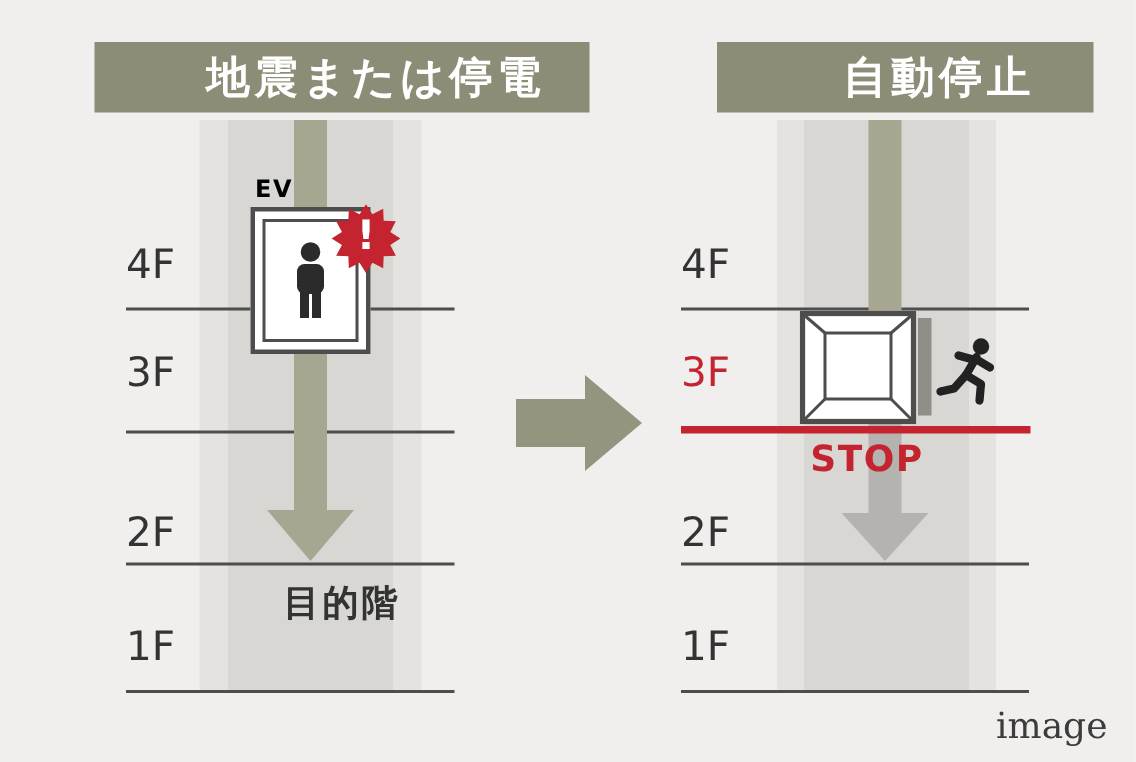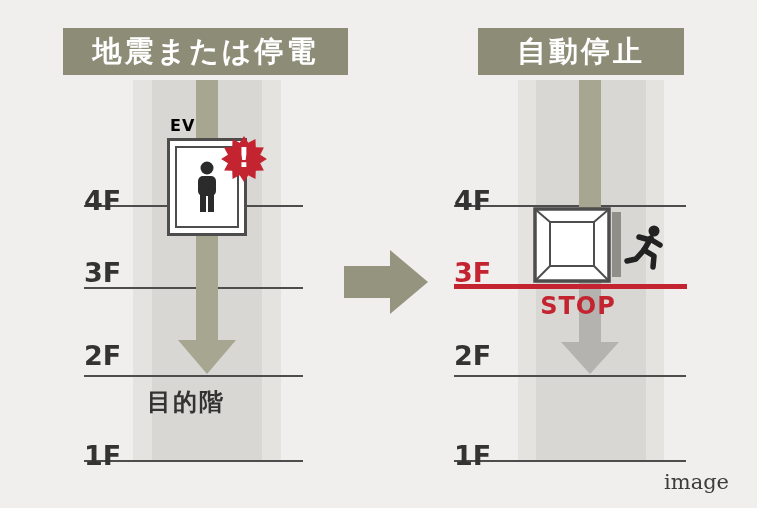"地震または停電" .banner { padding-left: none -> 45px }
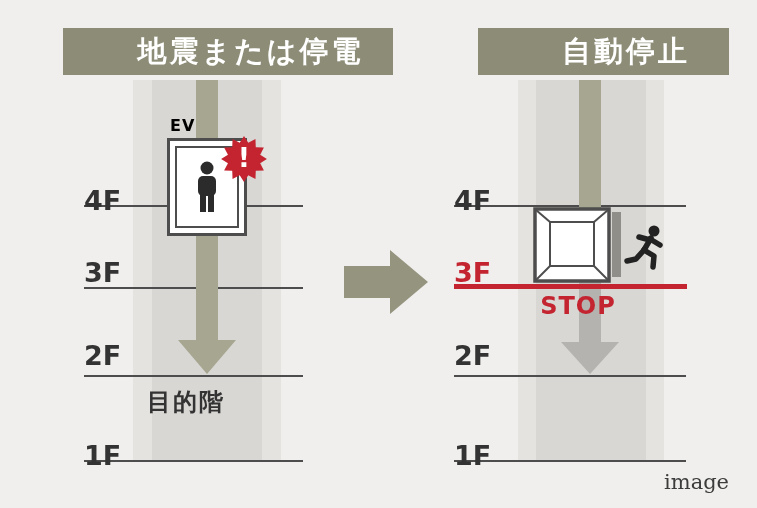"4F" .floor-label { font-weight: bold -> normal; margin-top: 24px -> none }
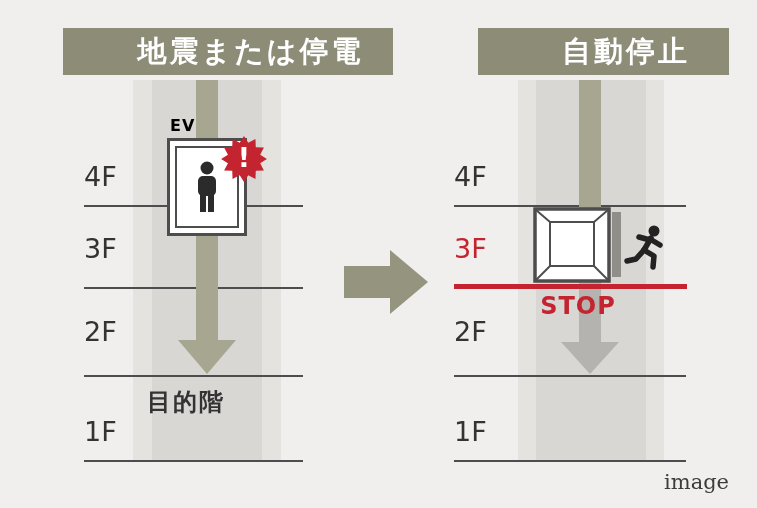"2F" .t-2f { top: 318px -> 342px }
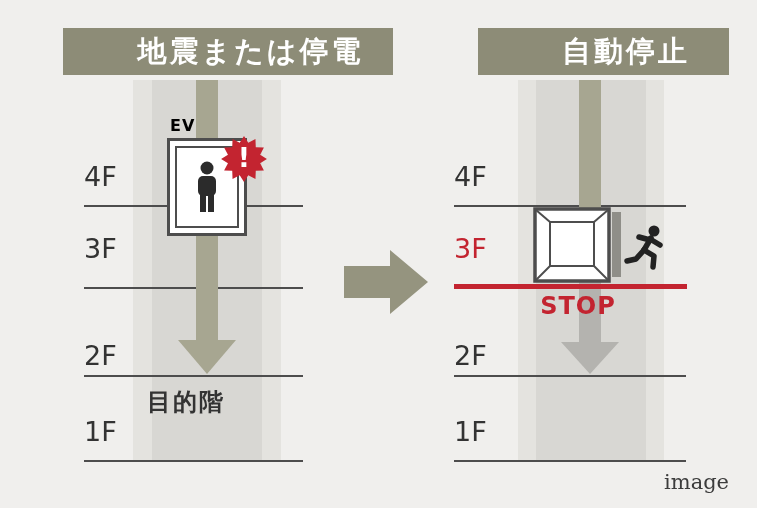"目的階" #dest-label { text-align: left -> right }
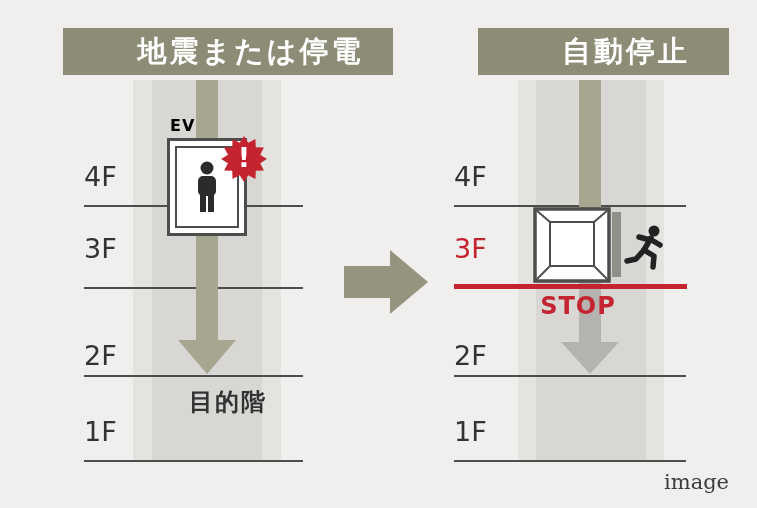"image" #watermark { font-size: 21px -> 24px }
